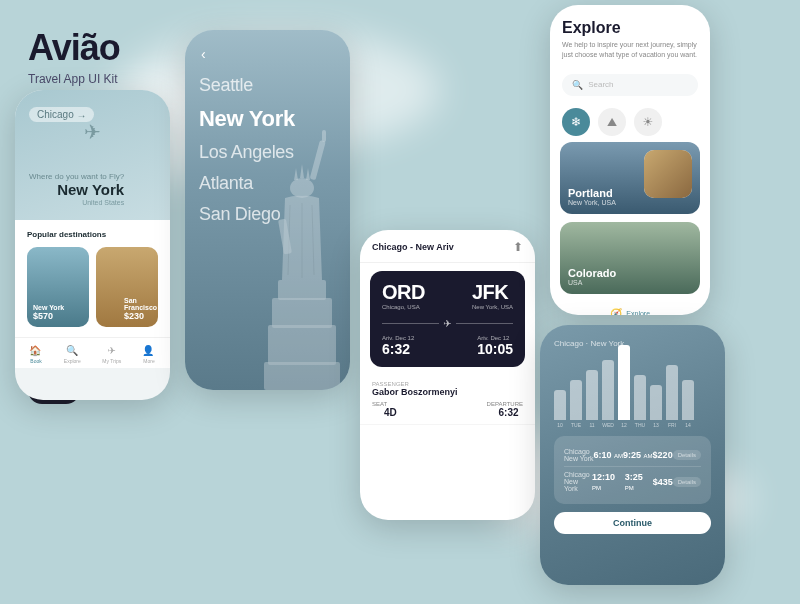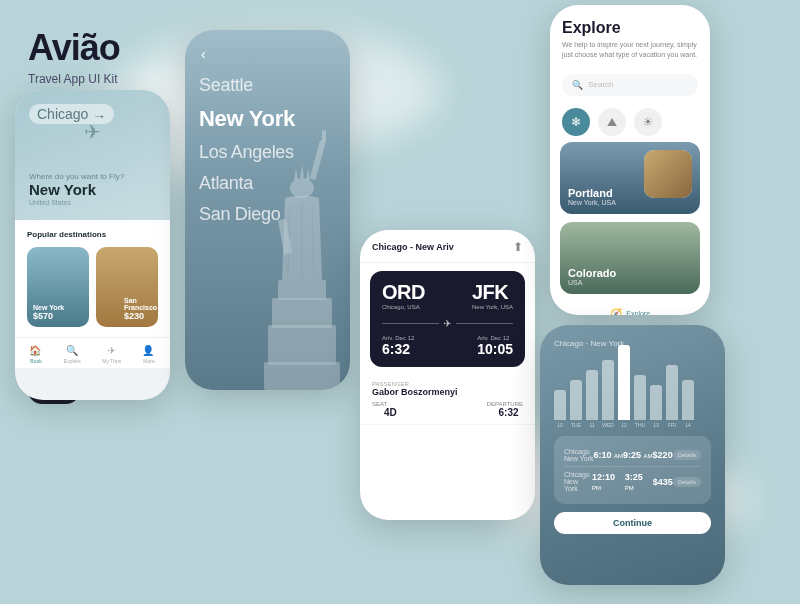"Chicago →" .p1-city-label { font-size: 14px -> 10px }
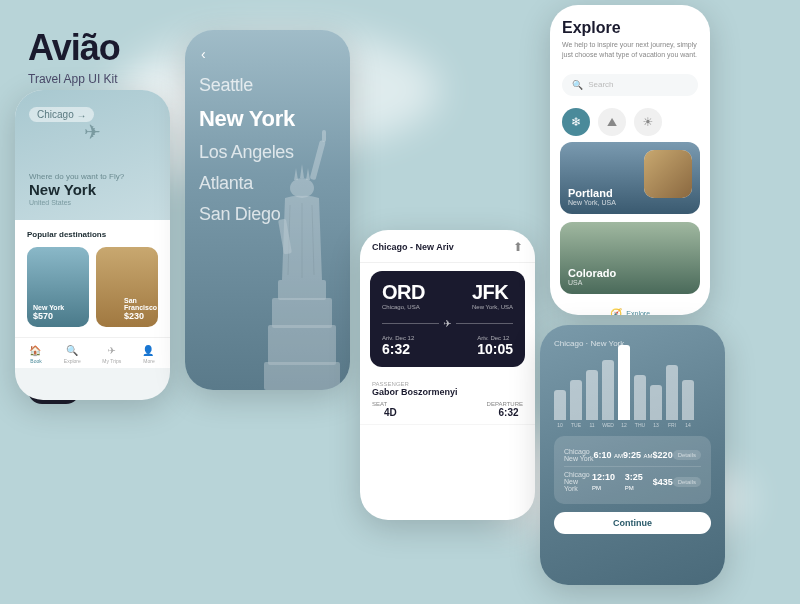"Where do you want to" .p1-where { text-align: none -> right }
